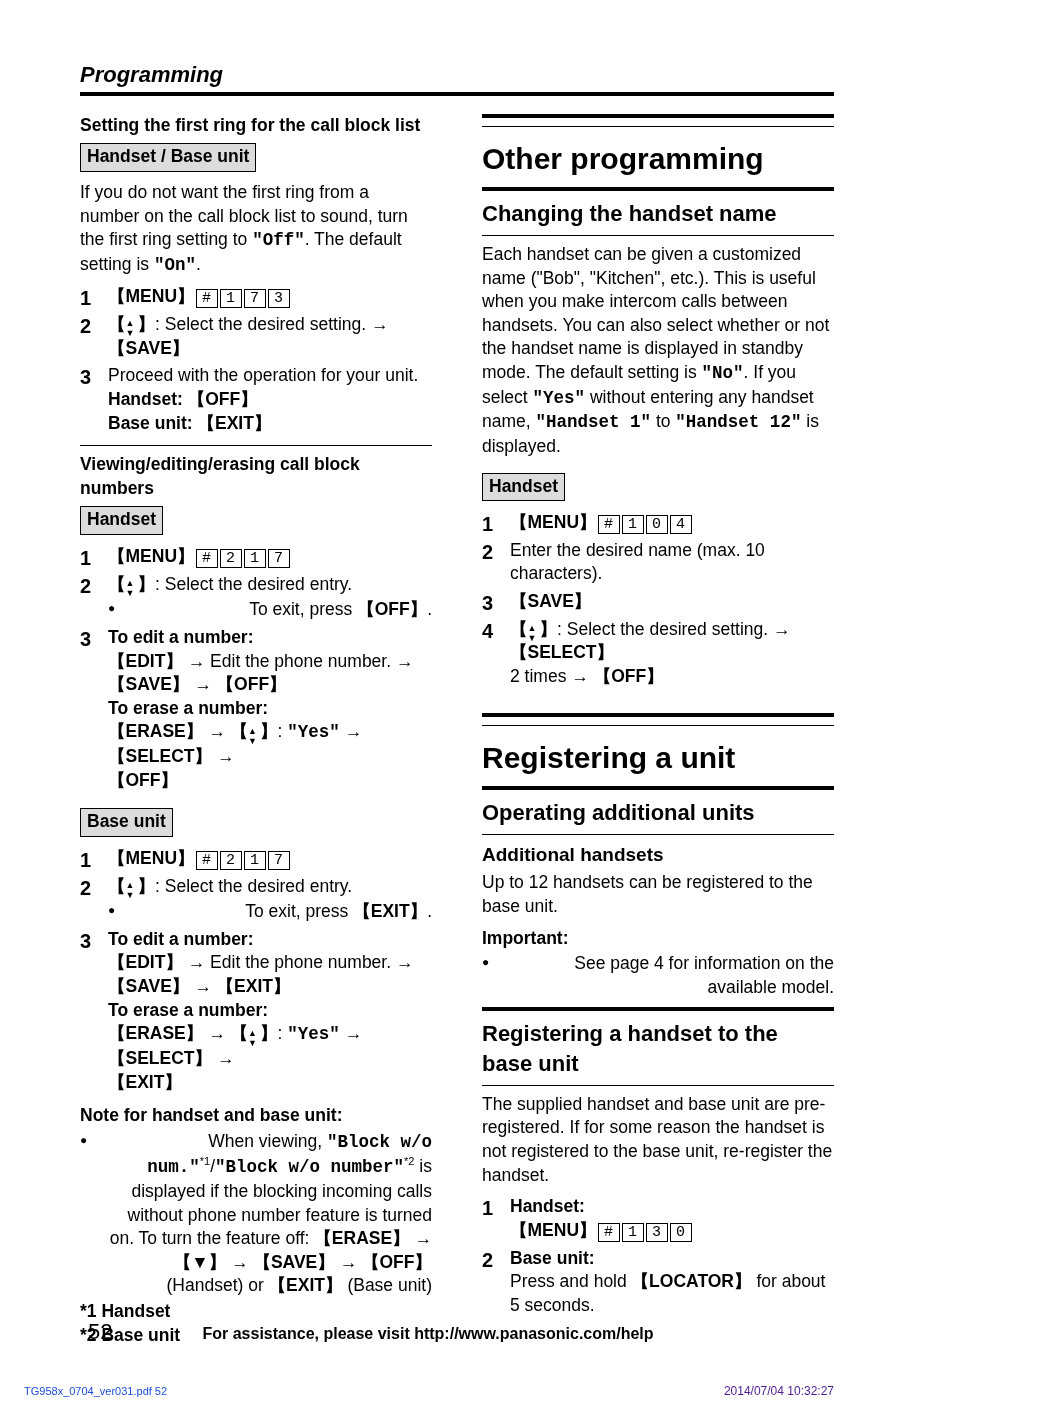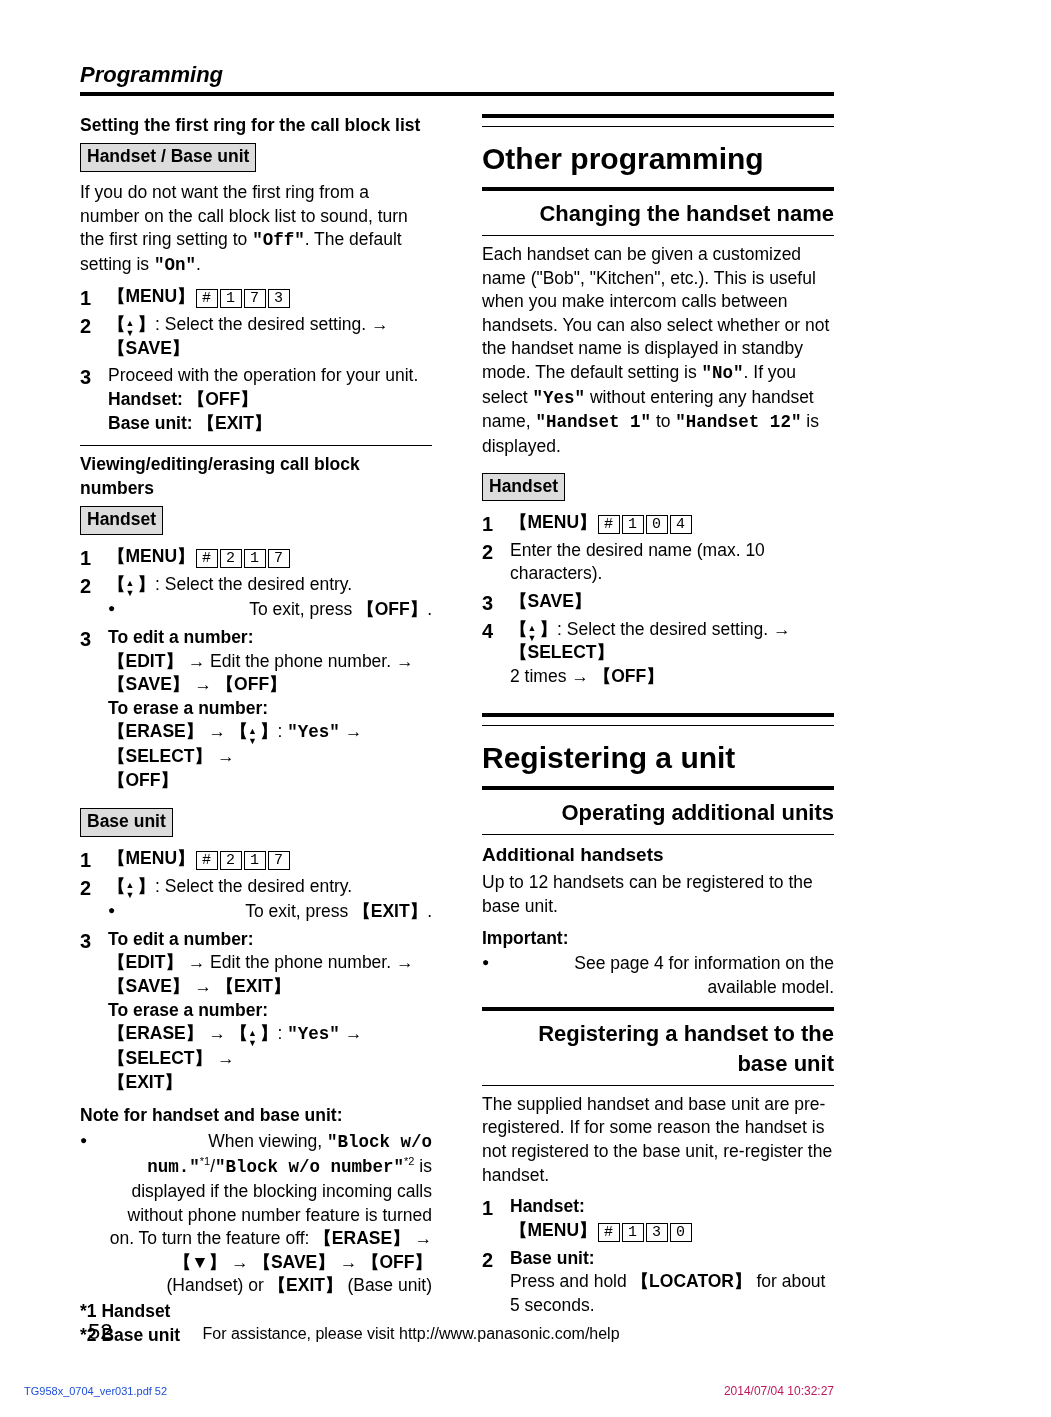"Changing the handset name" .h2 { text-align: right -> none }
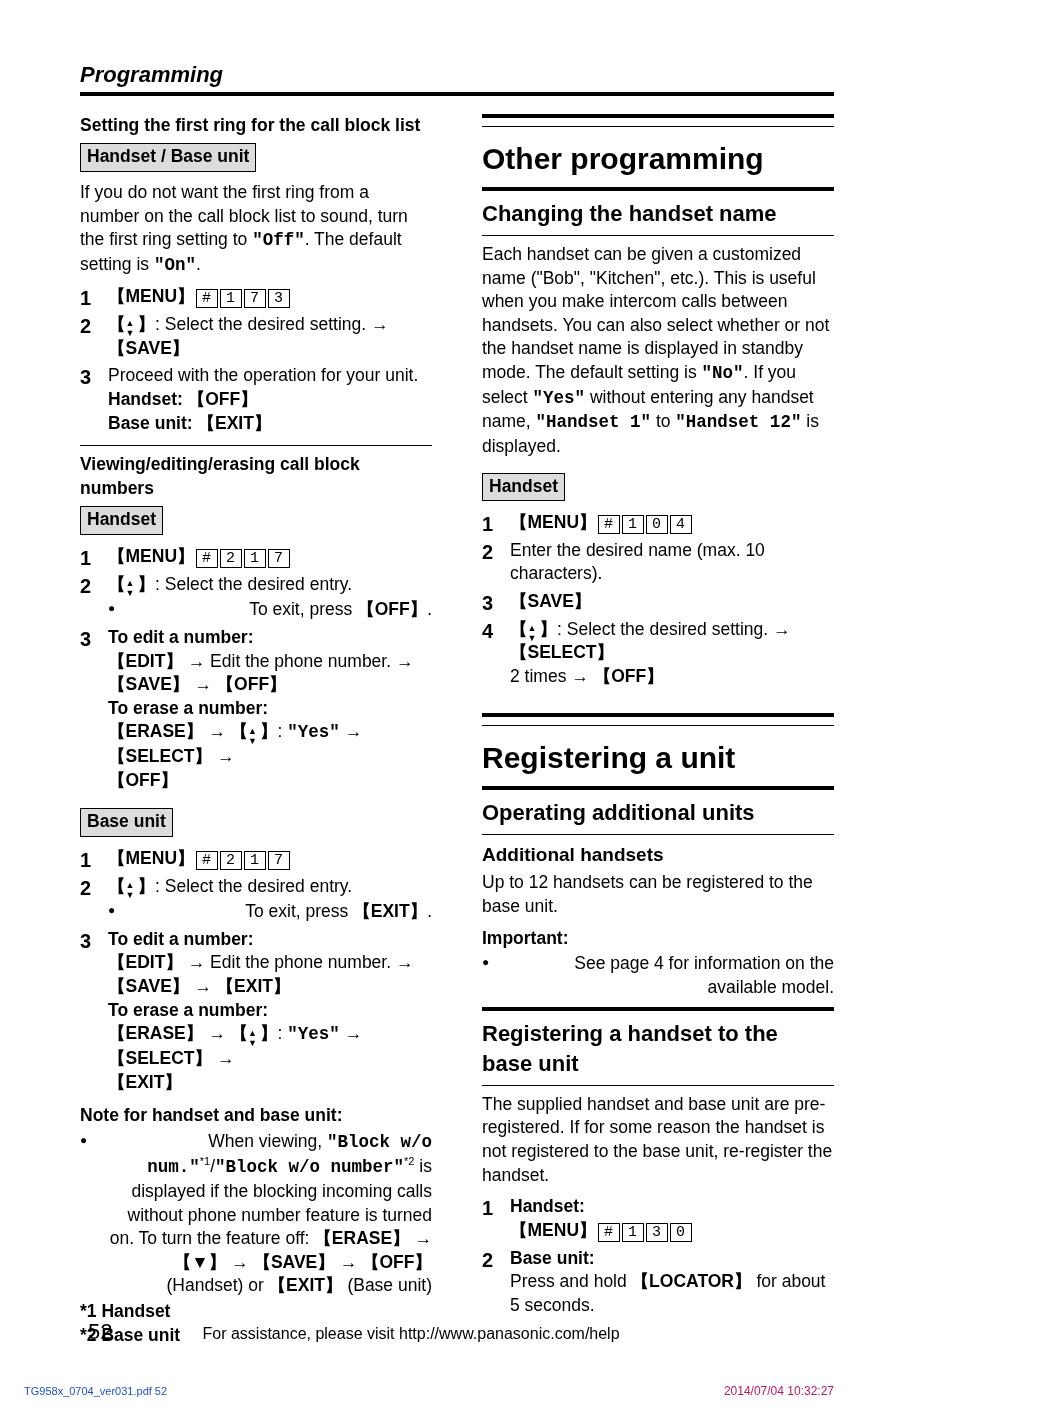"For assistance, please visit" .help-line { font-weight: normal -> bold }
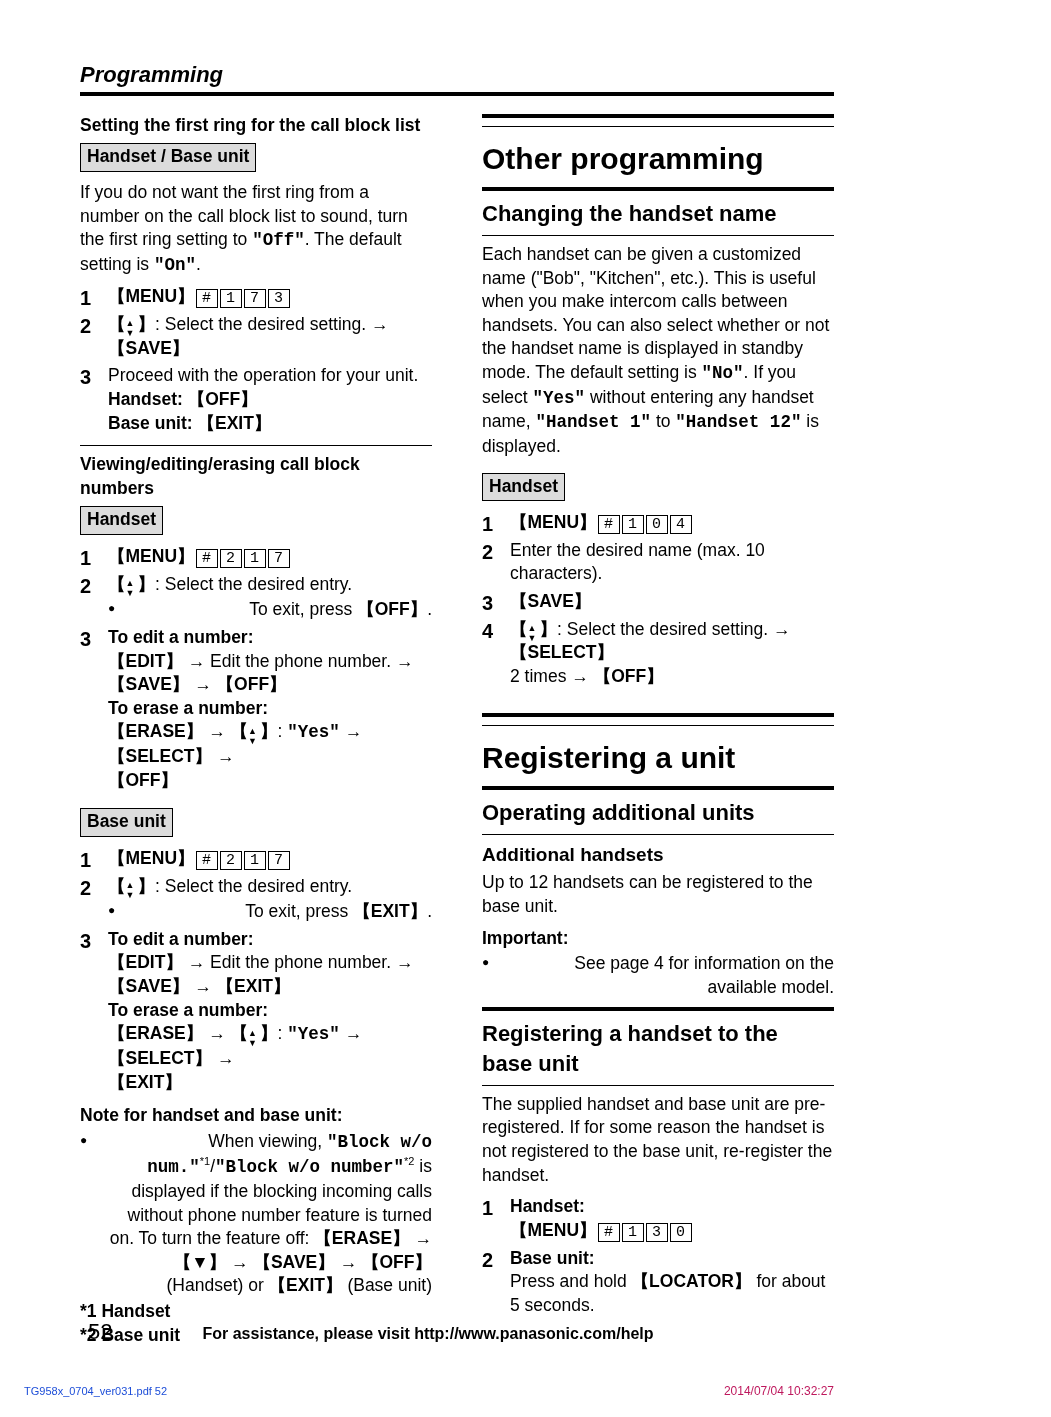"2014/07/04 10:32:27" .micro-right { color: #be185d -> #4c1d95 }
